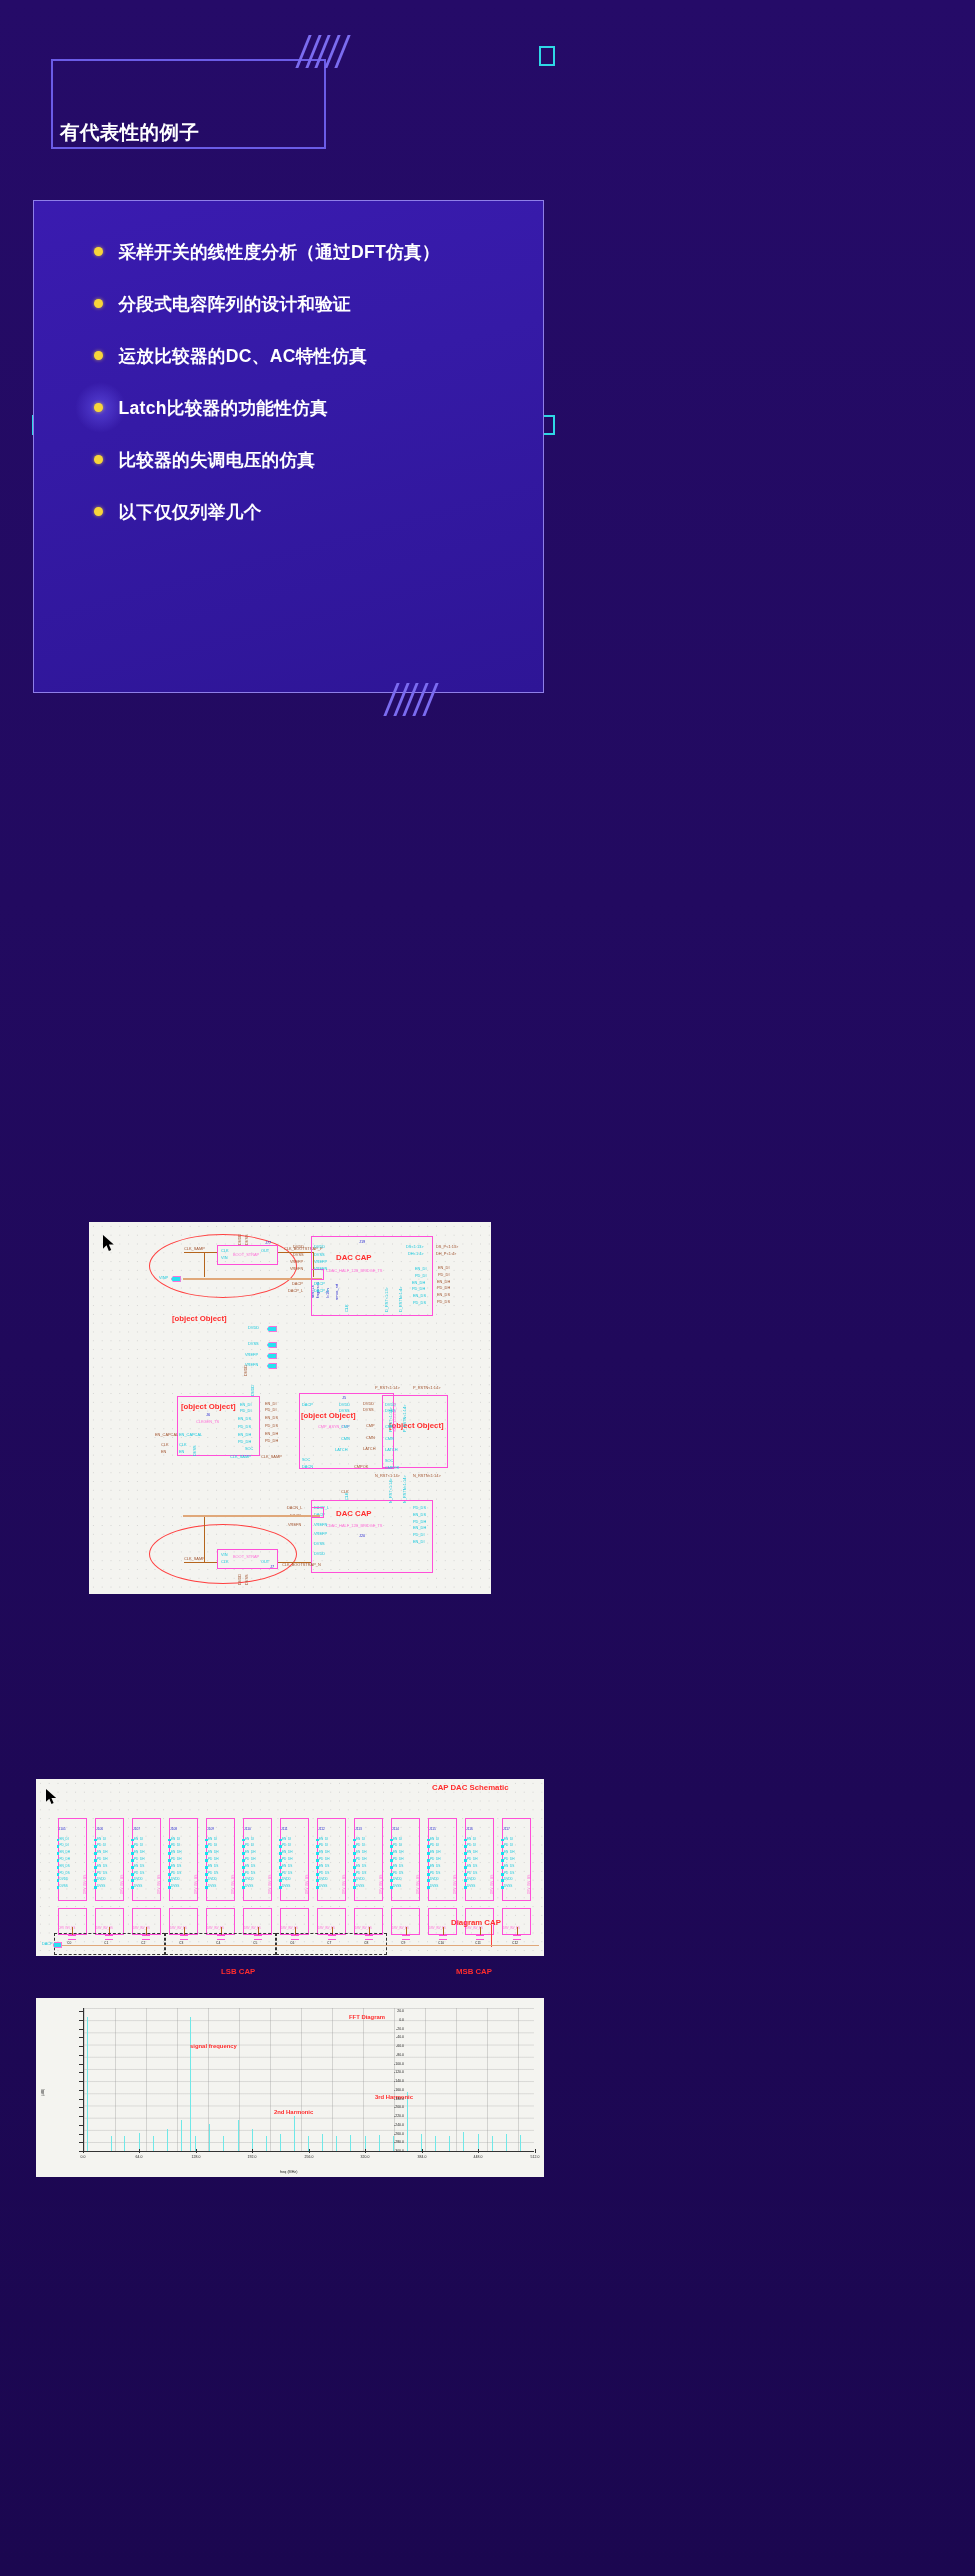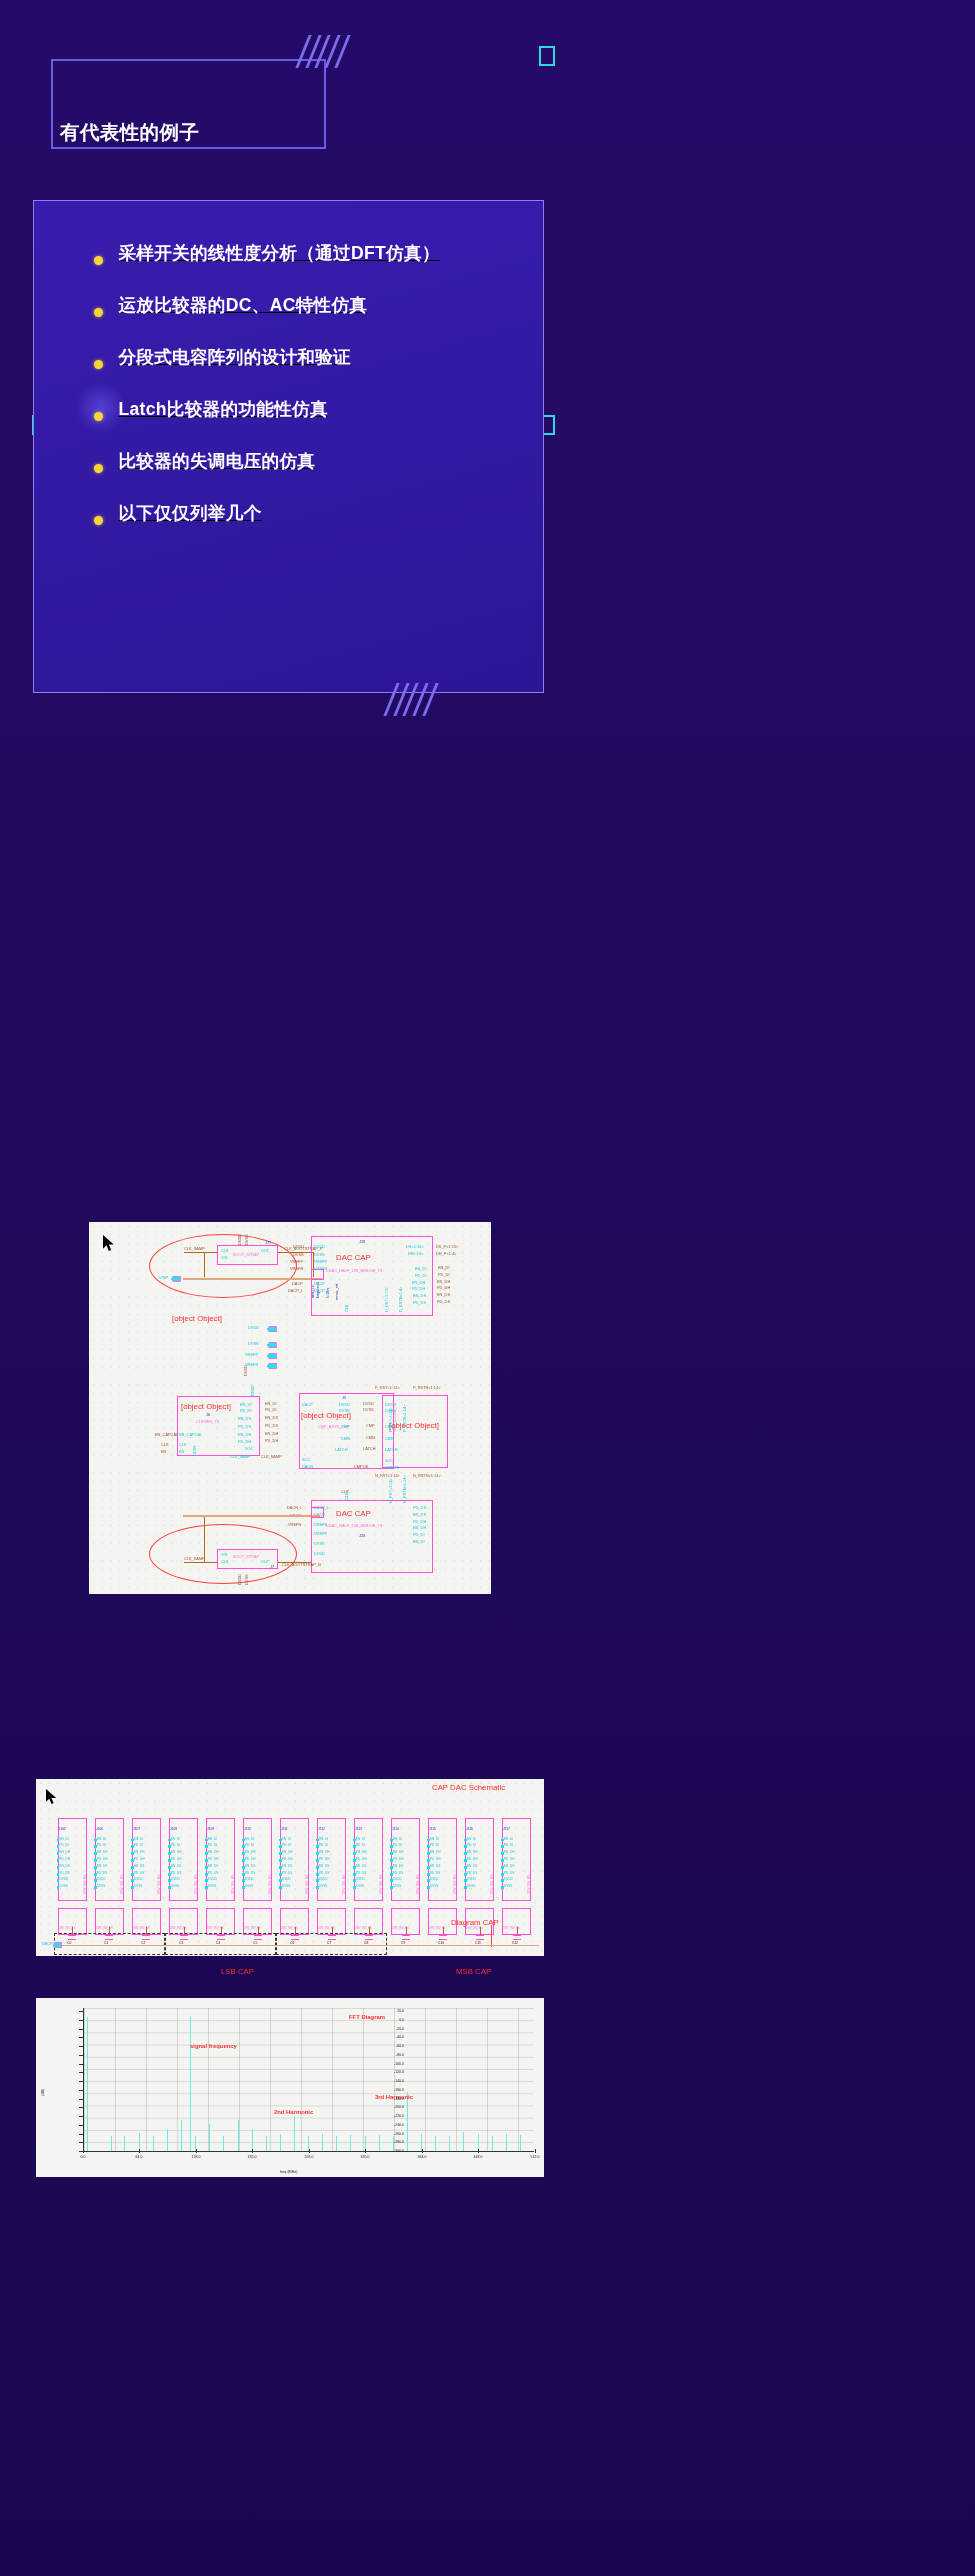"采样开关的线性度分析（通过DFT仿真）" .bullet-row { align-items: flex-end -> center; text-decoration: underline -> none }
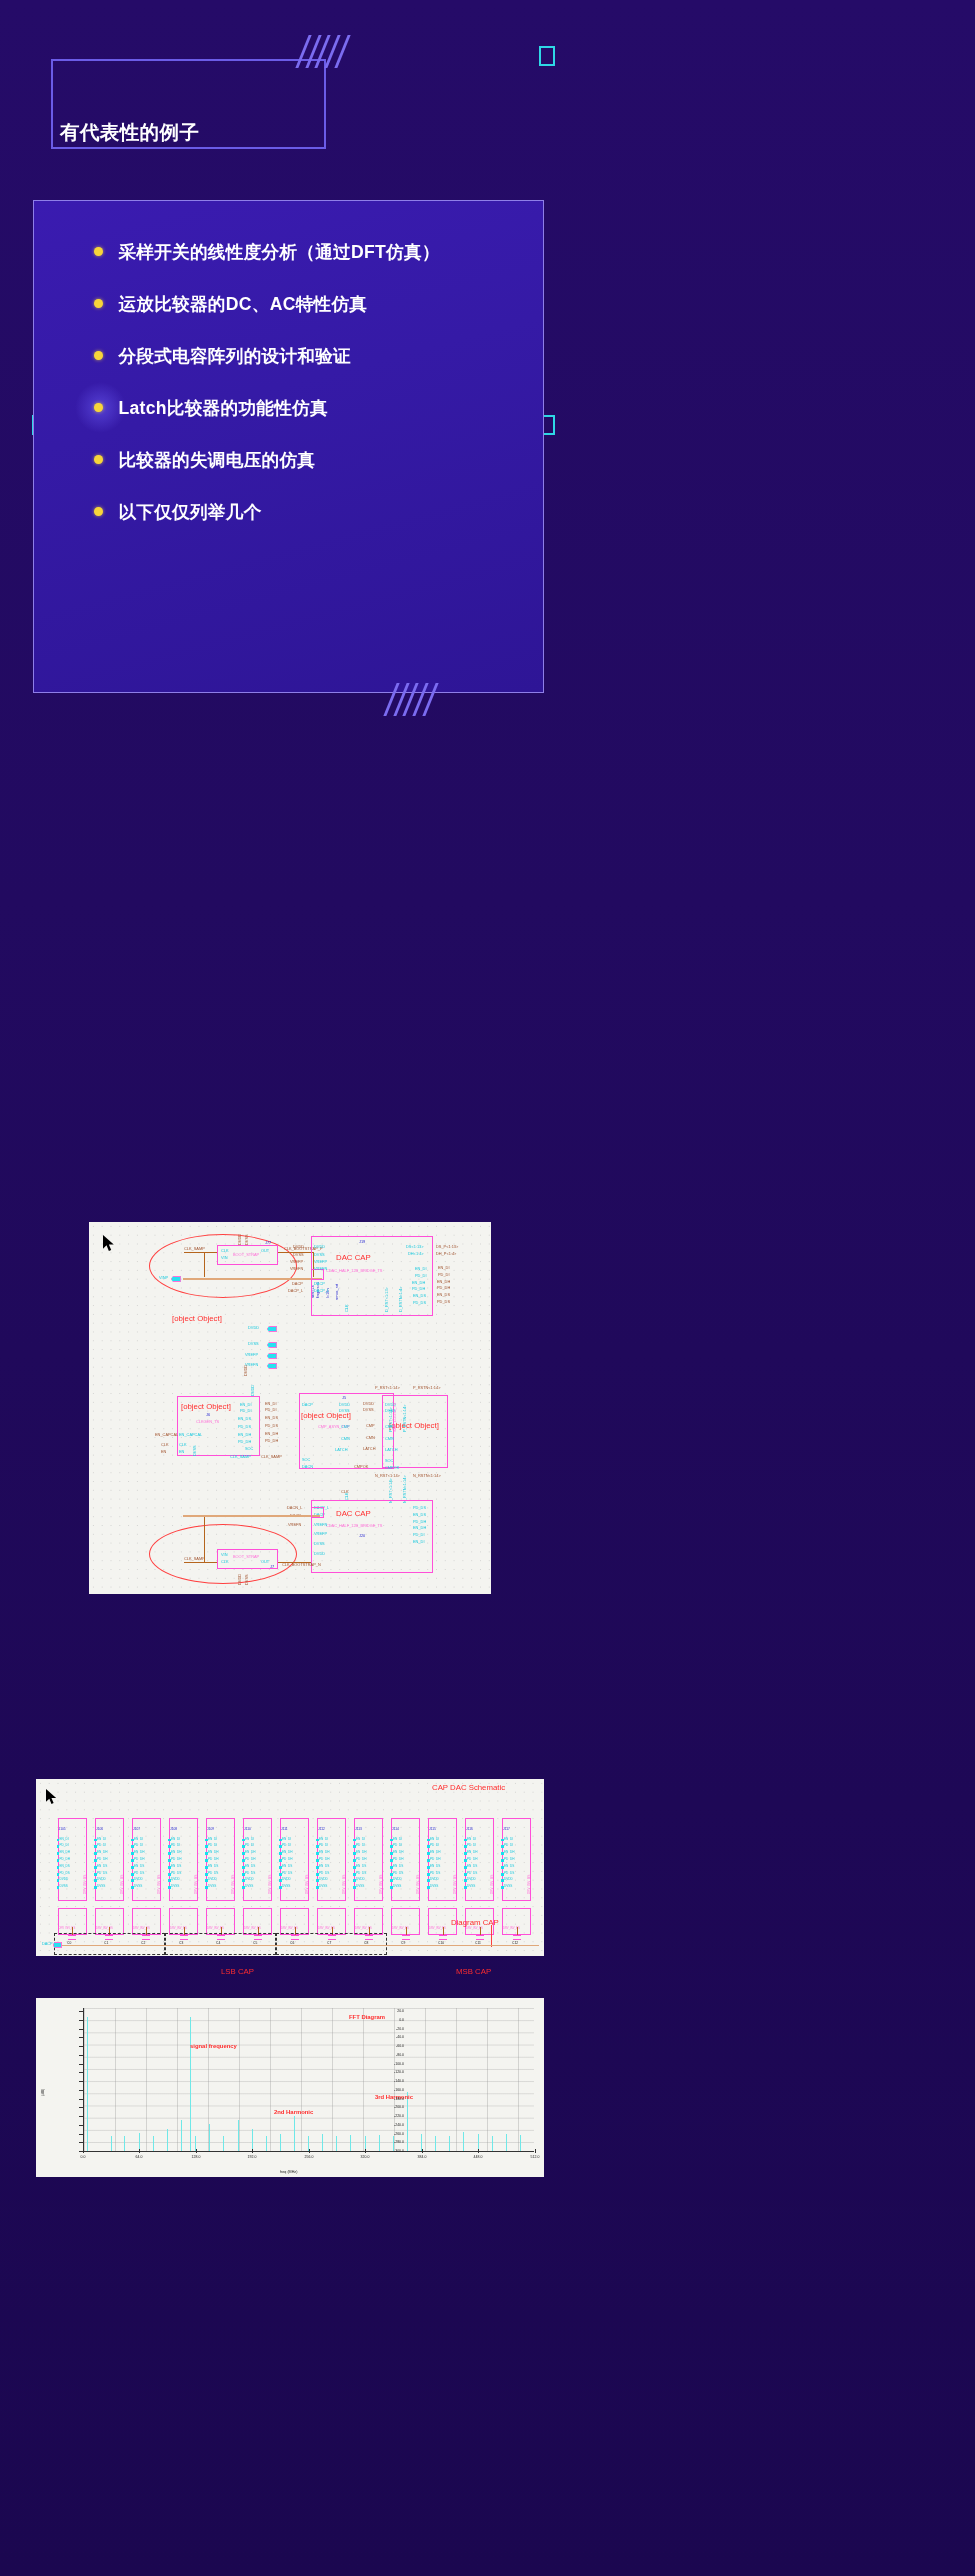"运放比较器的DC、AC特性仿真" div.bullet-row { order: before "分段式电容阵列的设计和验证" -> after "分段式电容阵列的设计和验证" }
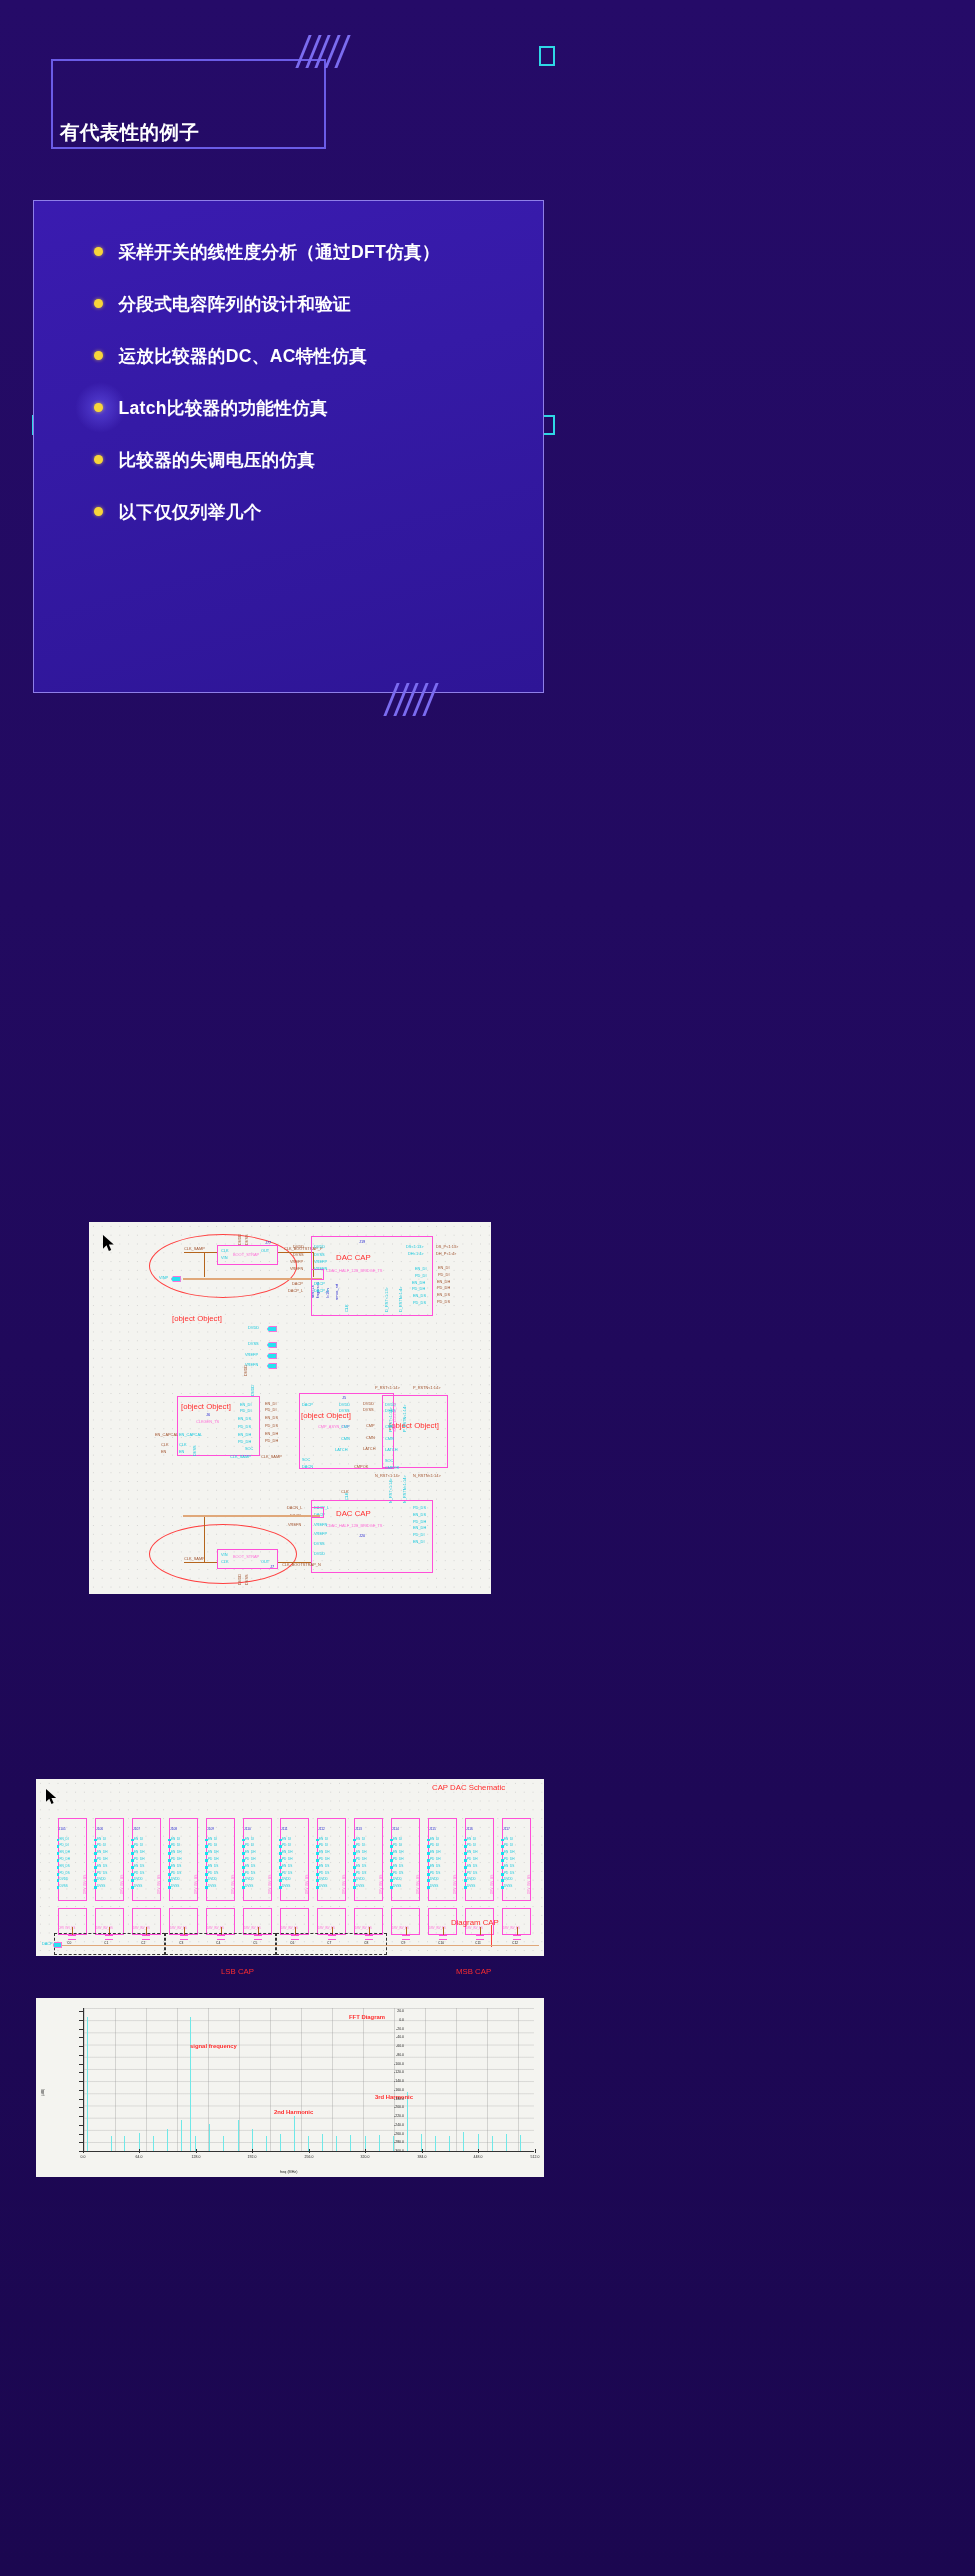"DAC CAP" .lbl.red-t { font-weight: normal -> bold }
